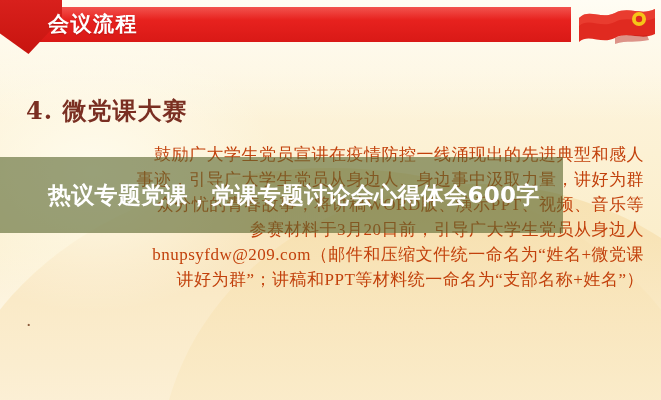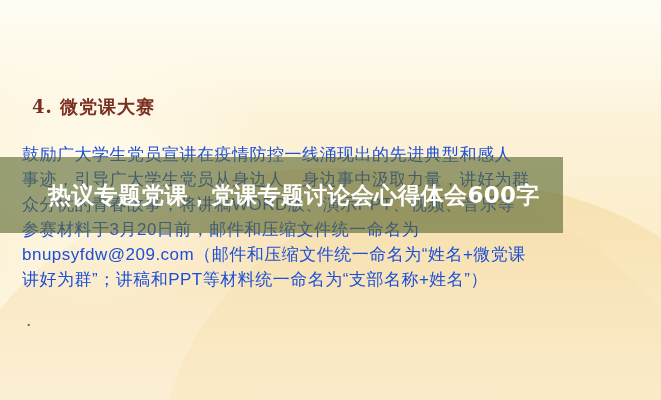"会议流程" div.banner { html: none -> <div> <div> <div></div> </div> <div></div> <div>会议流程</div> <div> <svg> <path></path> <path></path> <path></path> <g> <circle></circle> </g> <g> <circle></circle> </g> </svg> </div> </div> }
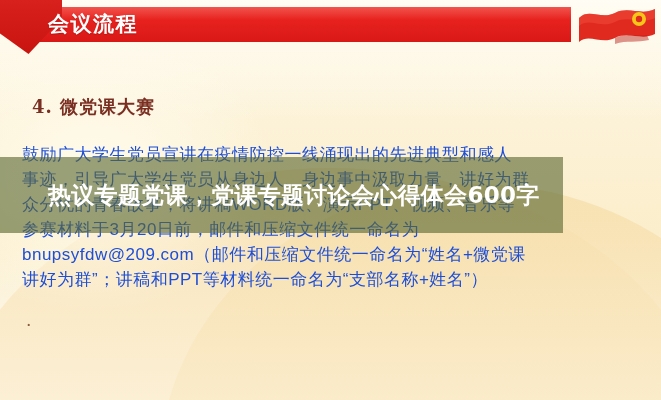"4. 微党课大赛" .heading { font-size: 18px -> 24px; margin-left: 6px -> none }
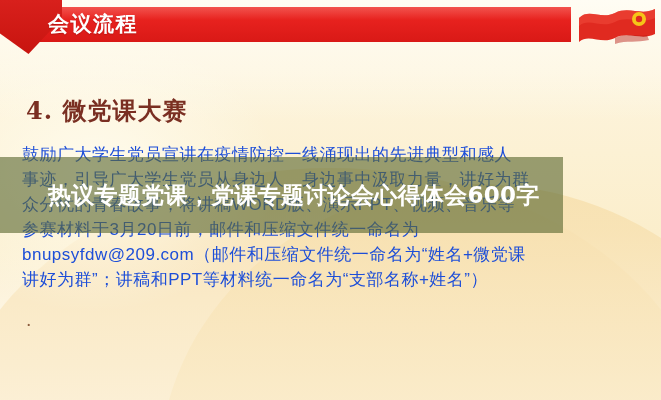"鼓励广大学生党员宣讲在疫情防控一线涌现出的先进典型和感人" .body-copy { color: #1d4ed8 -> #c2410c; font-family: Liberation Sans, sans-serif -> Liberation Serif, serif; text-align: none -> right }
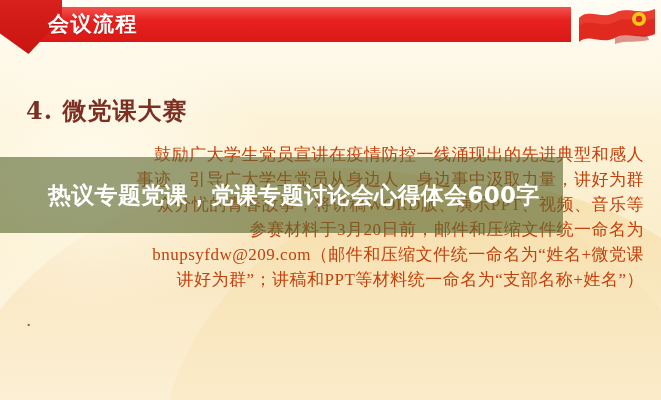"参赛材料于3月20日前，邮件和压缩文件统一命名为" p { text: 邮件和压缩文件统一命名为 -> 引导广大学生党员从身边人 }
